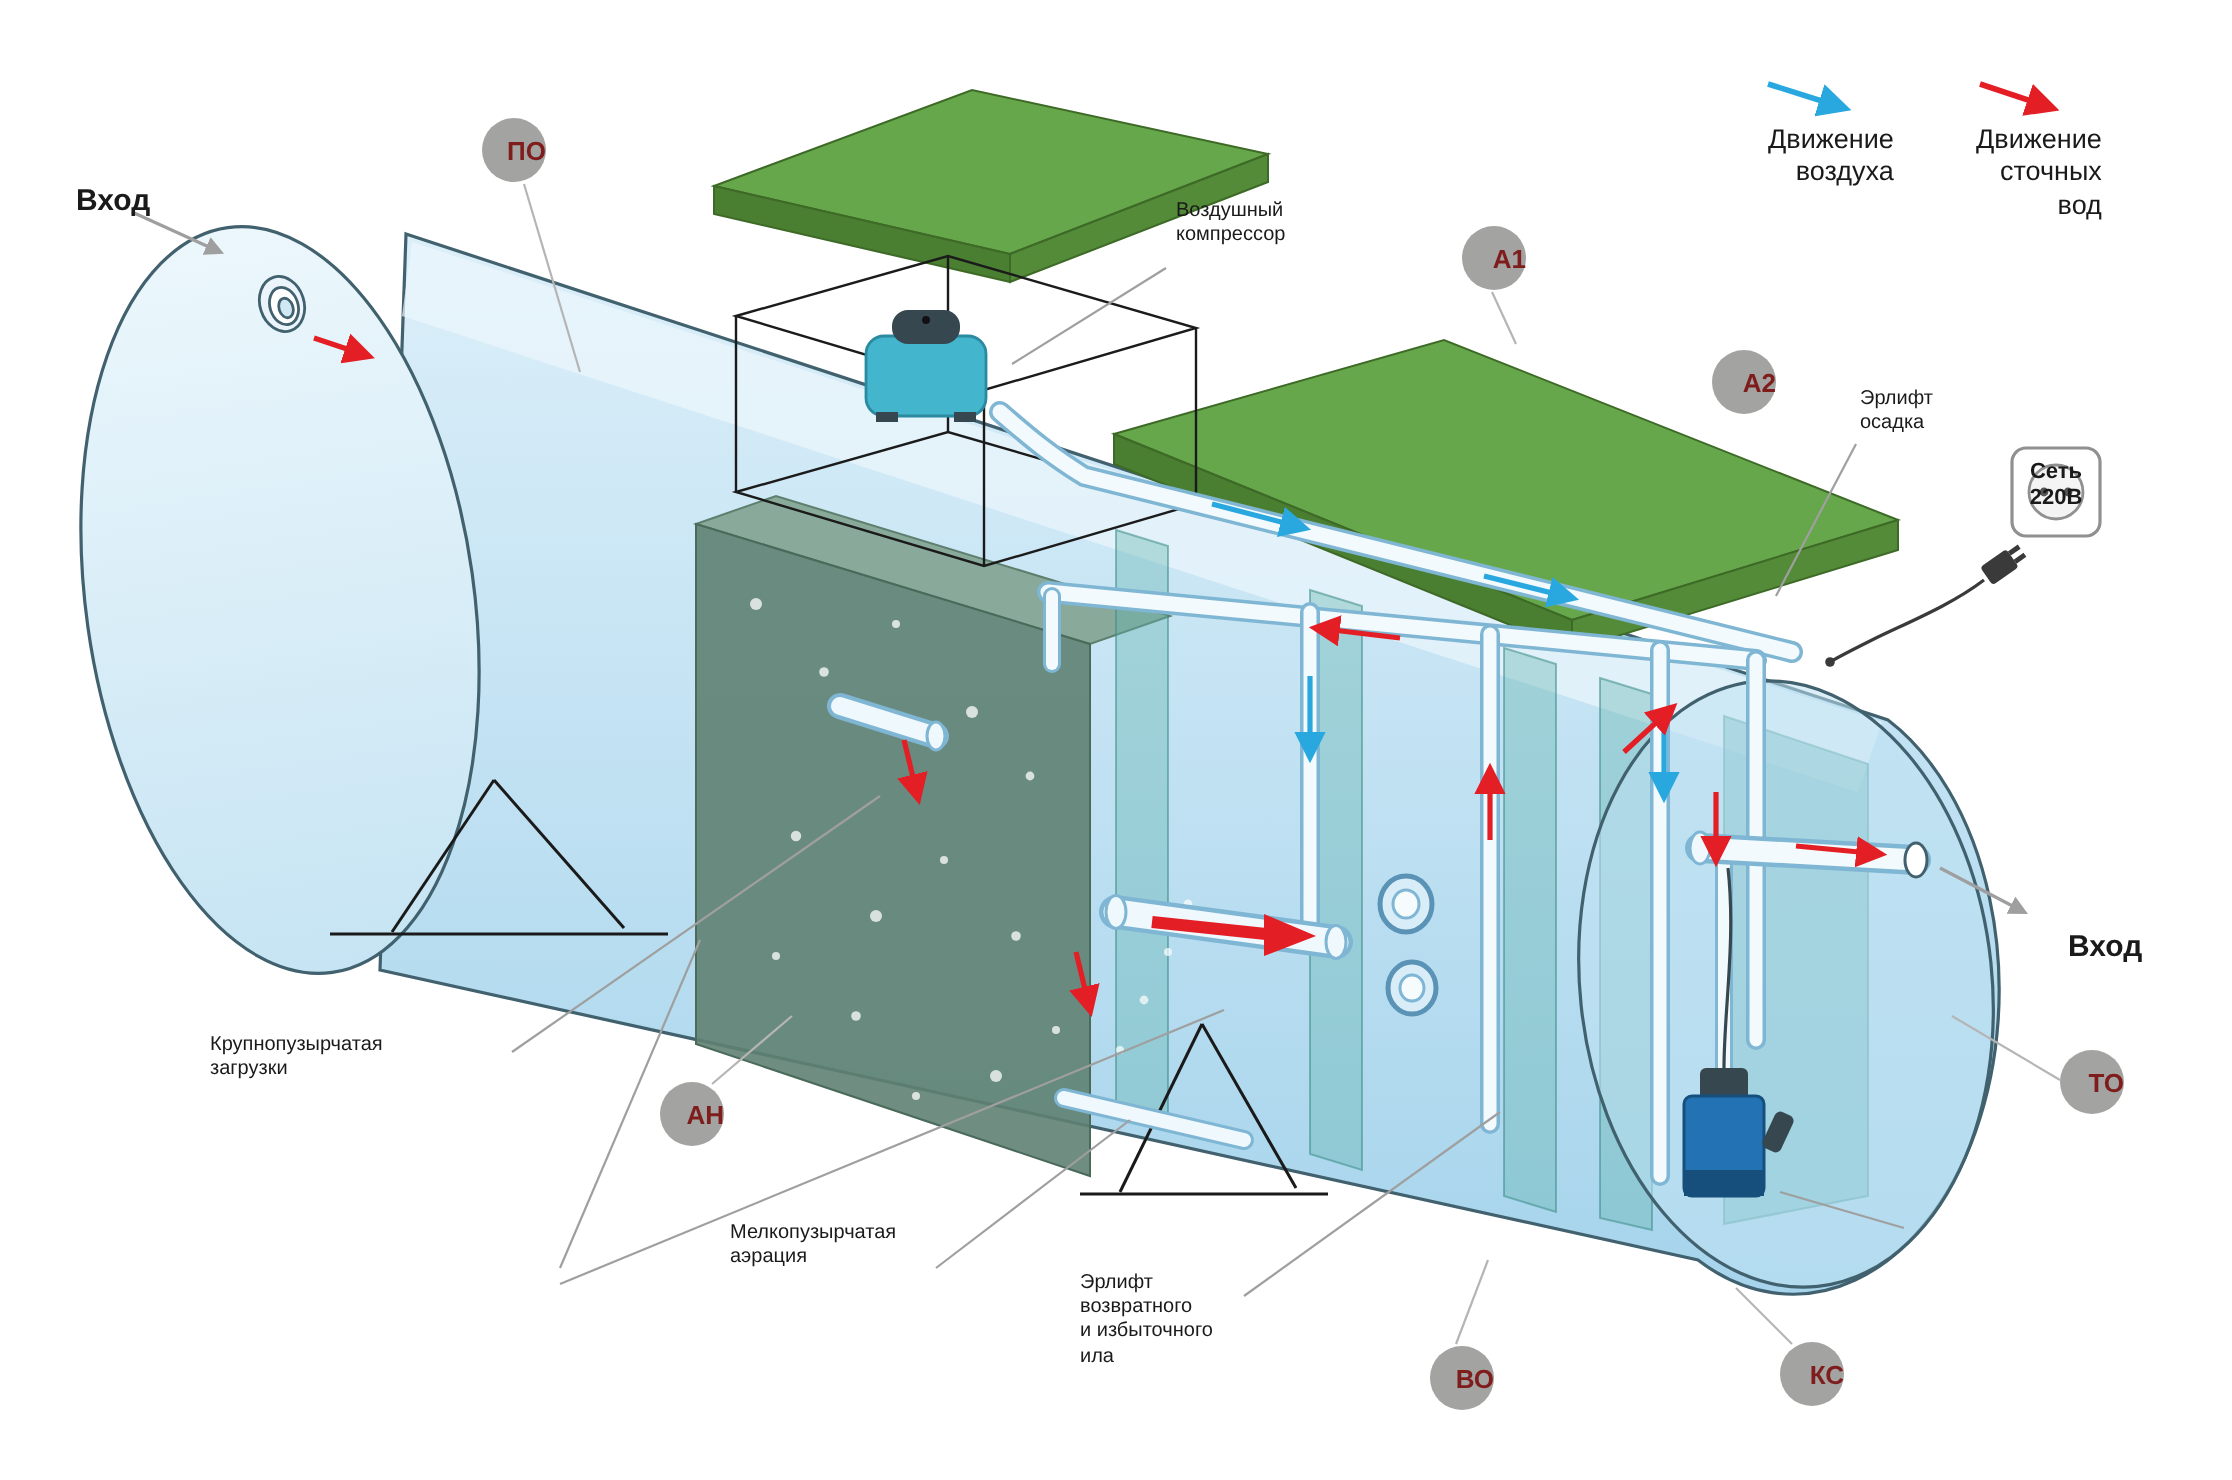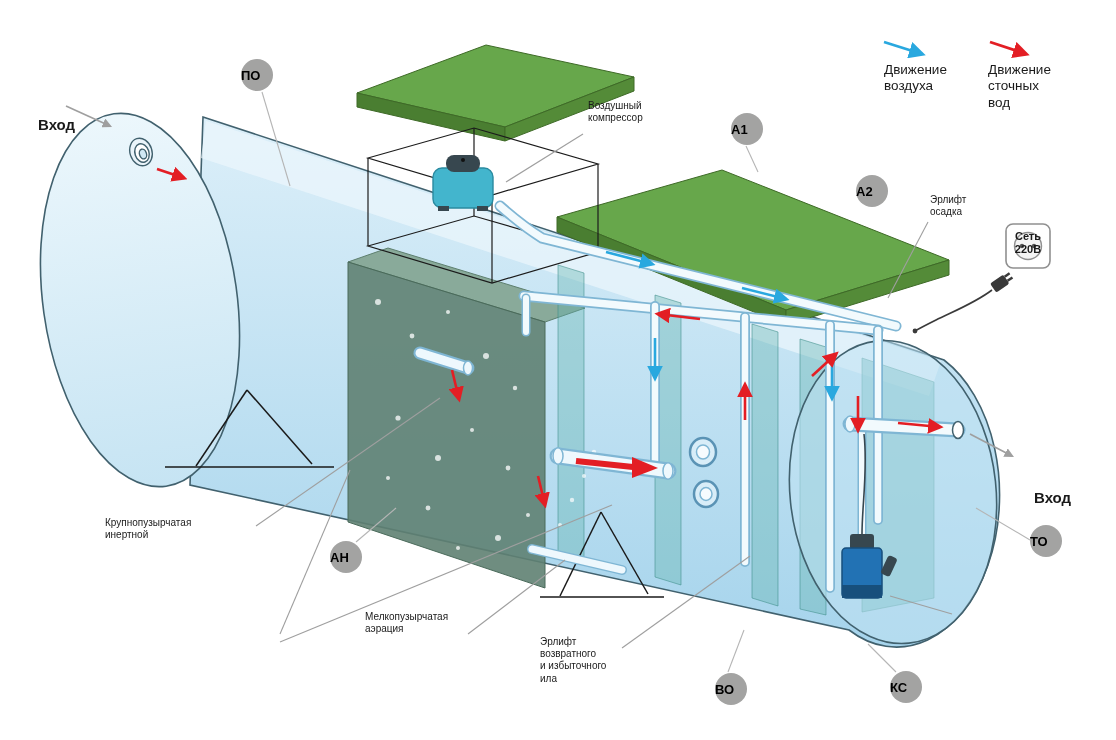"ПО" .badge { color: #000000 -> #7f1d1d; justify-content: flex-start -> flex-end }
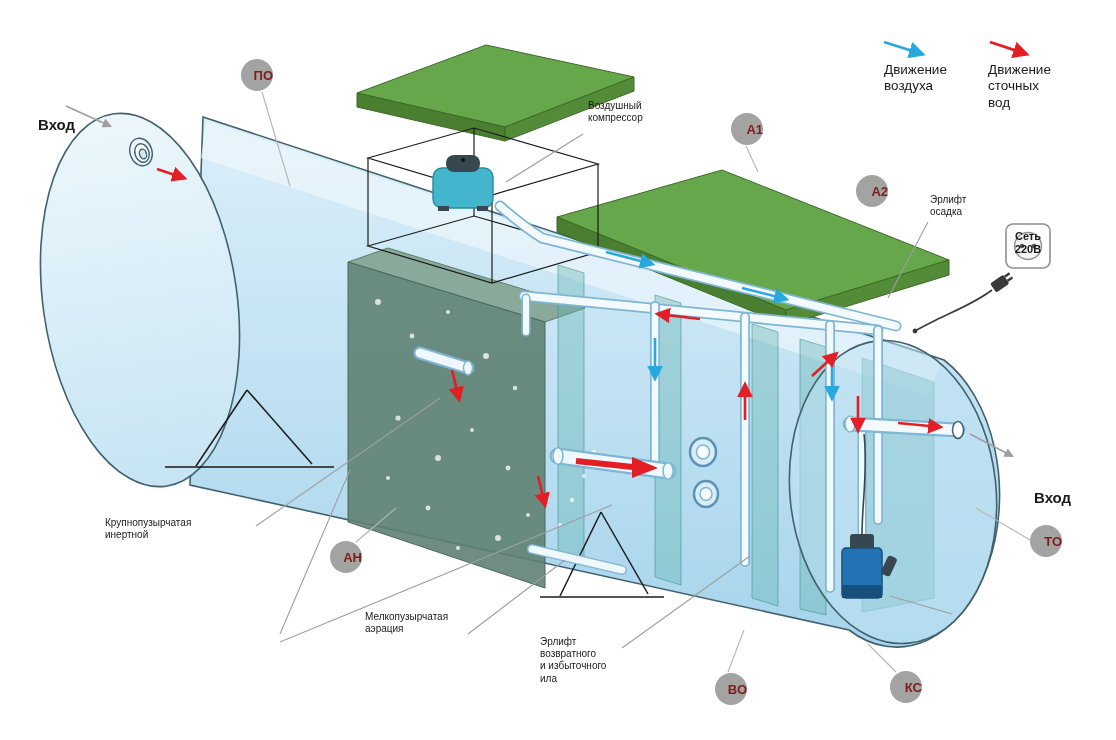"Движение" .lbl.legend-text { text-align: none -> right }
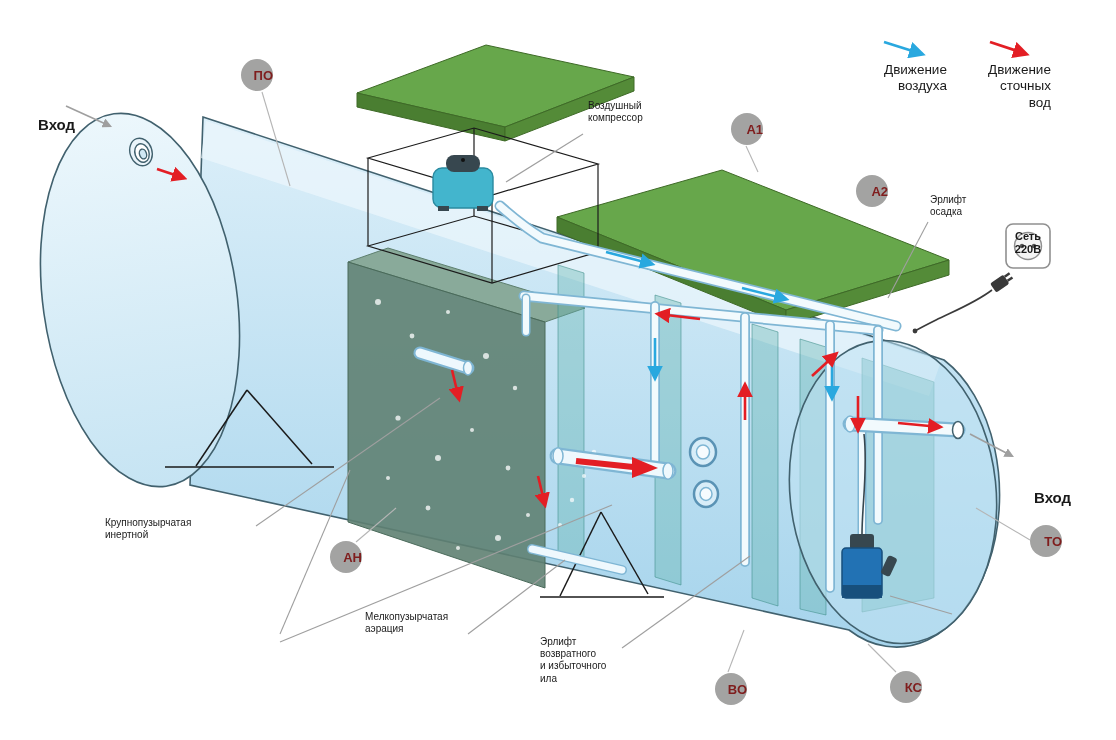"Вход" .lbl.bold { margin-top: 24px -> none }
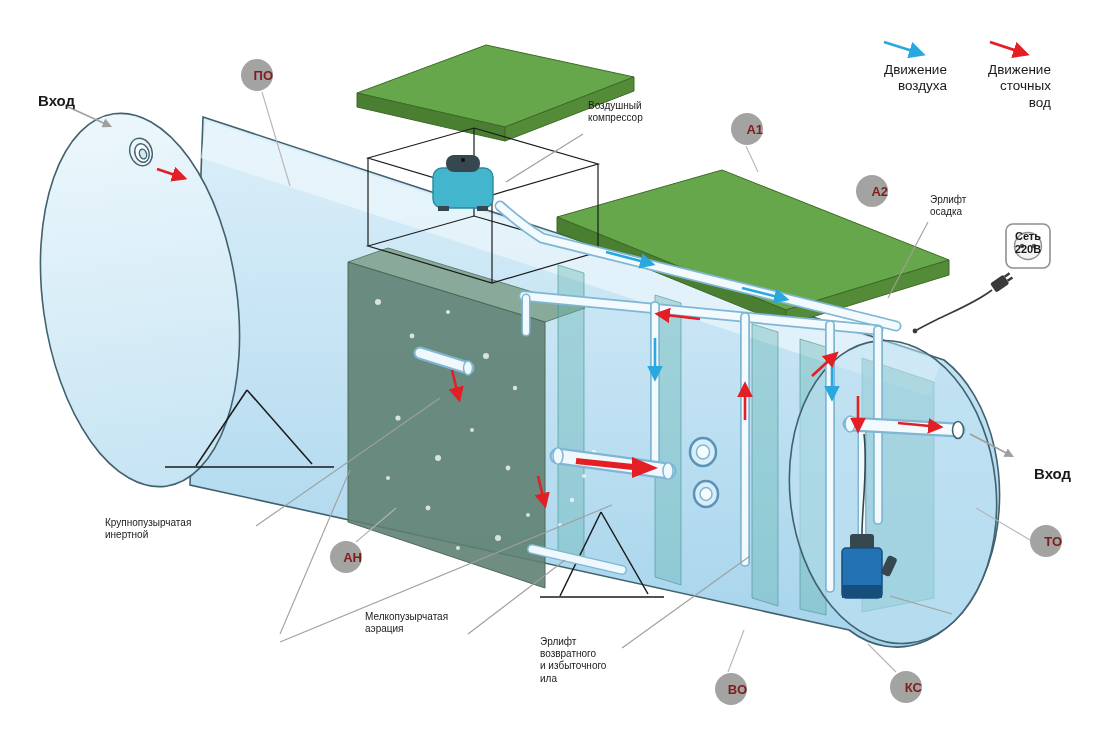"Крупнопузырчатая" div.lbl { text: инертной -> загрузки }
